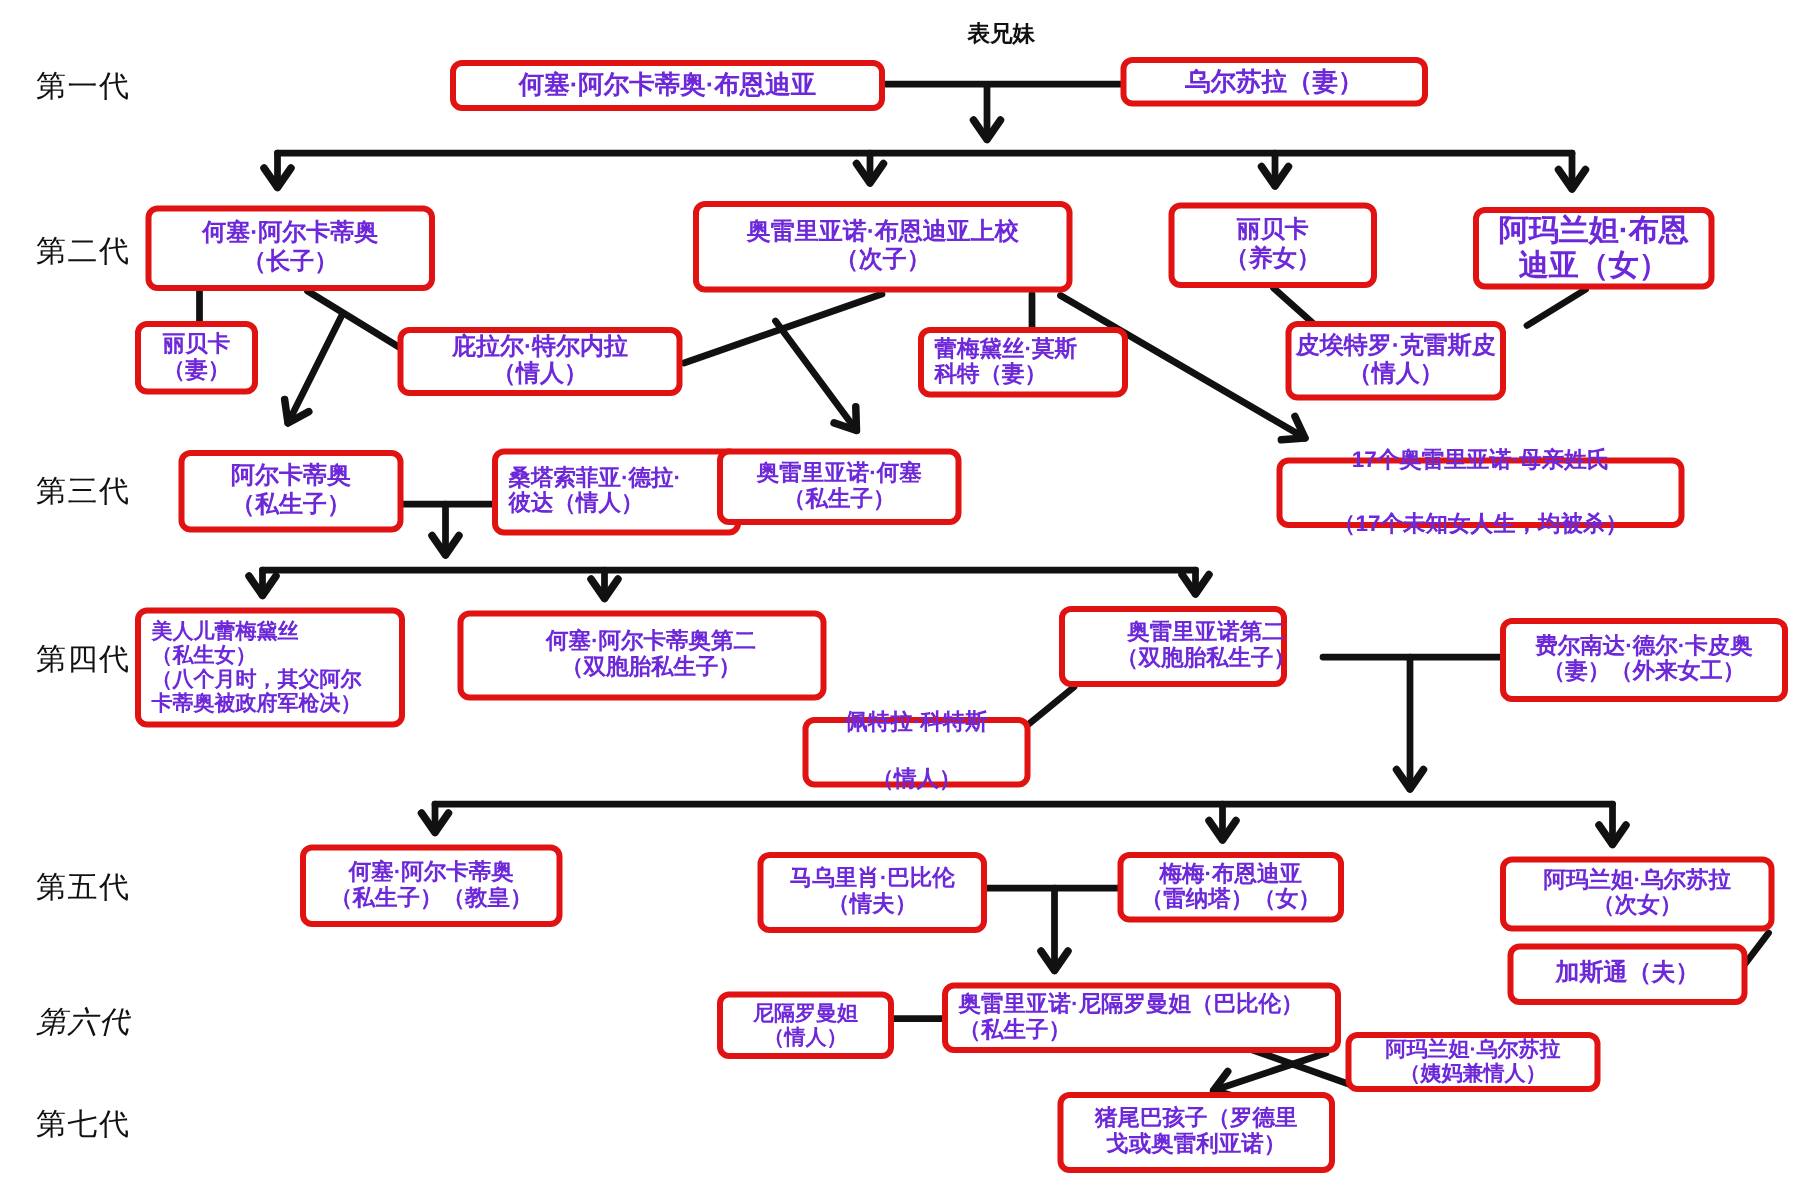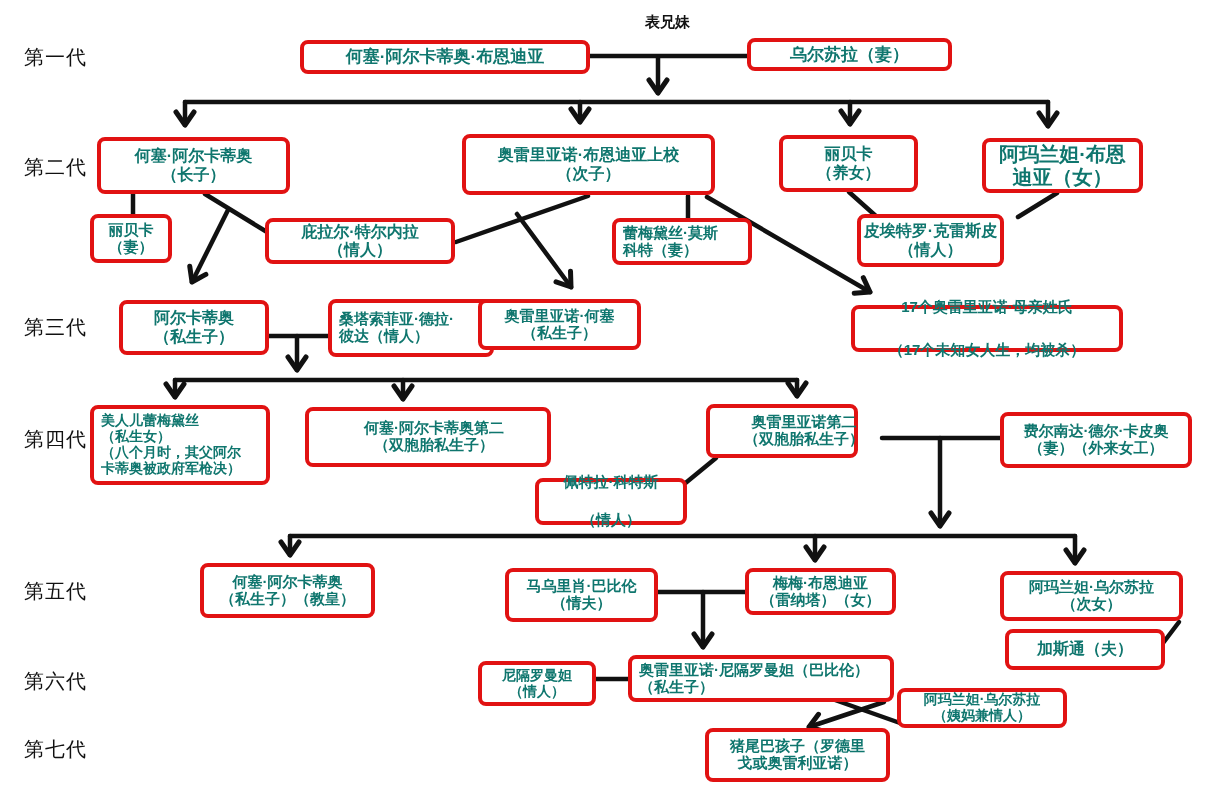"何塞·阿尔卡蒂奥·布恩迪亚" .node { color: #0f766e -> #6d28d9 }
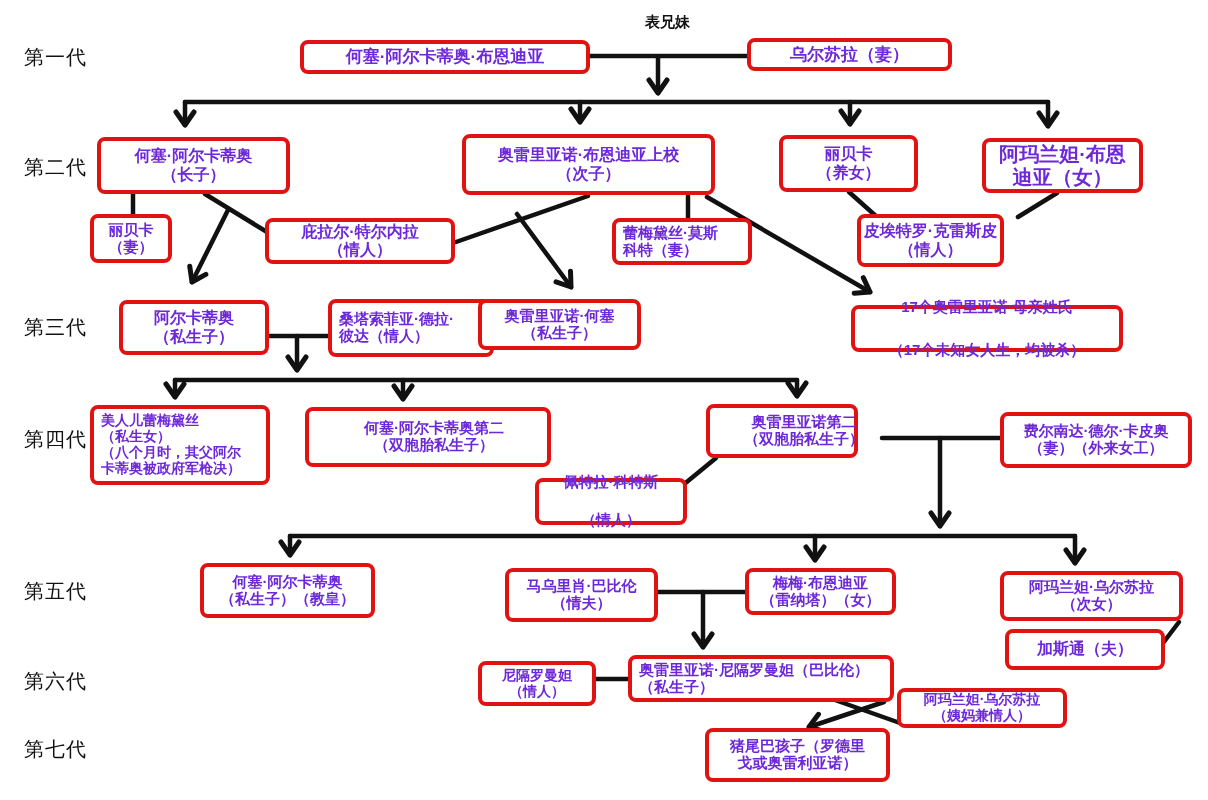"第六代" div.gen-label { font-style: none -> italic }
